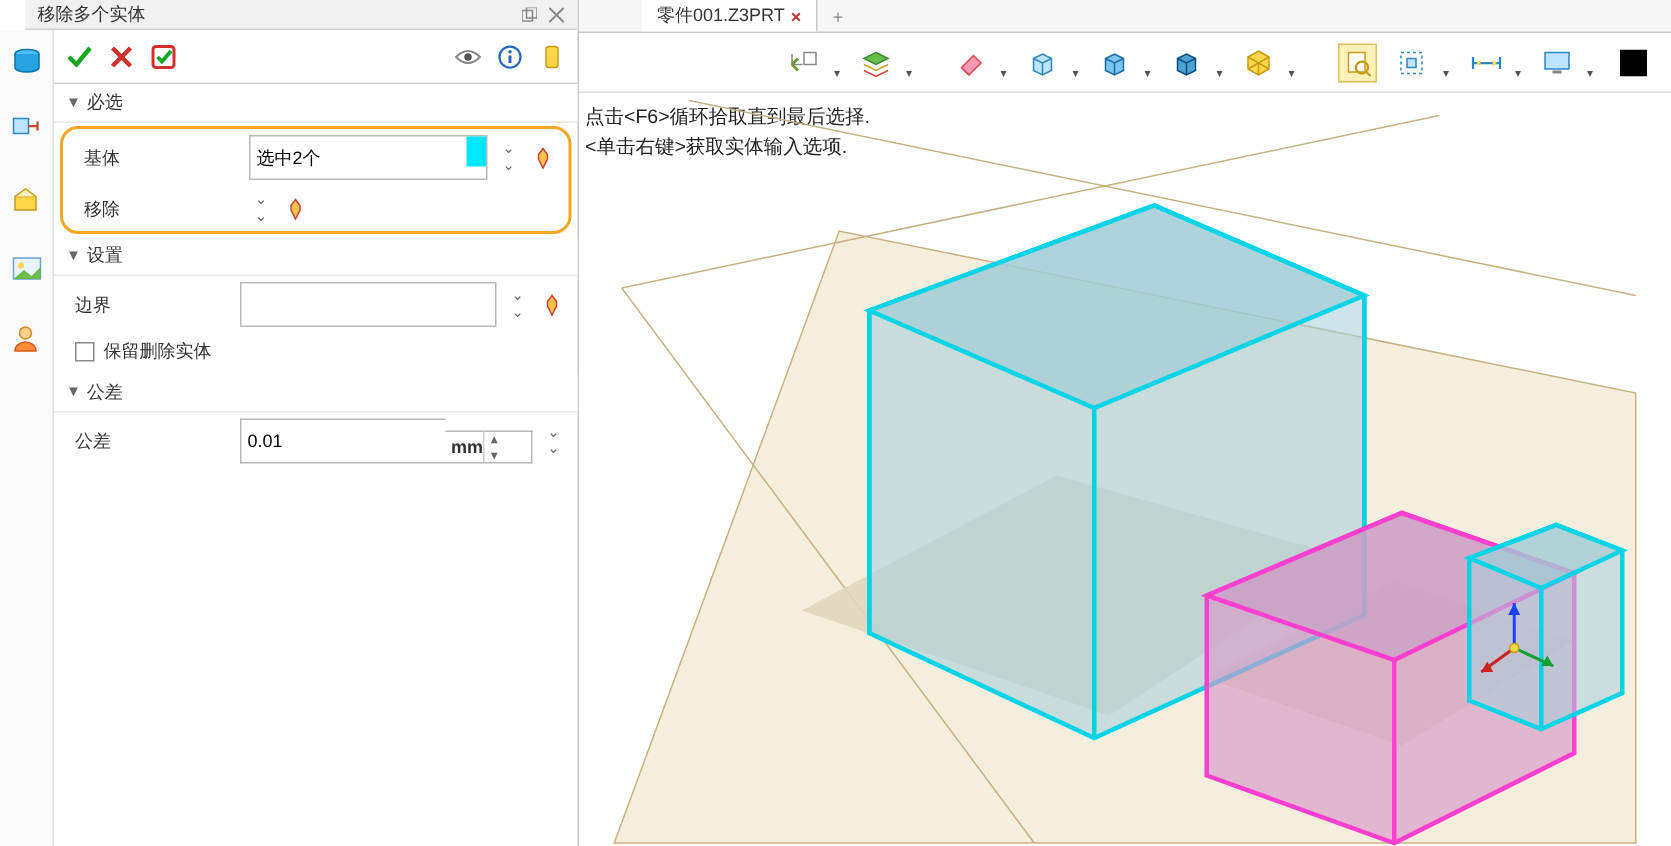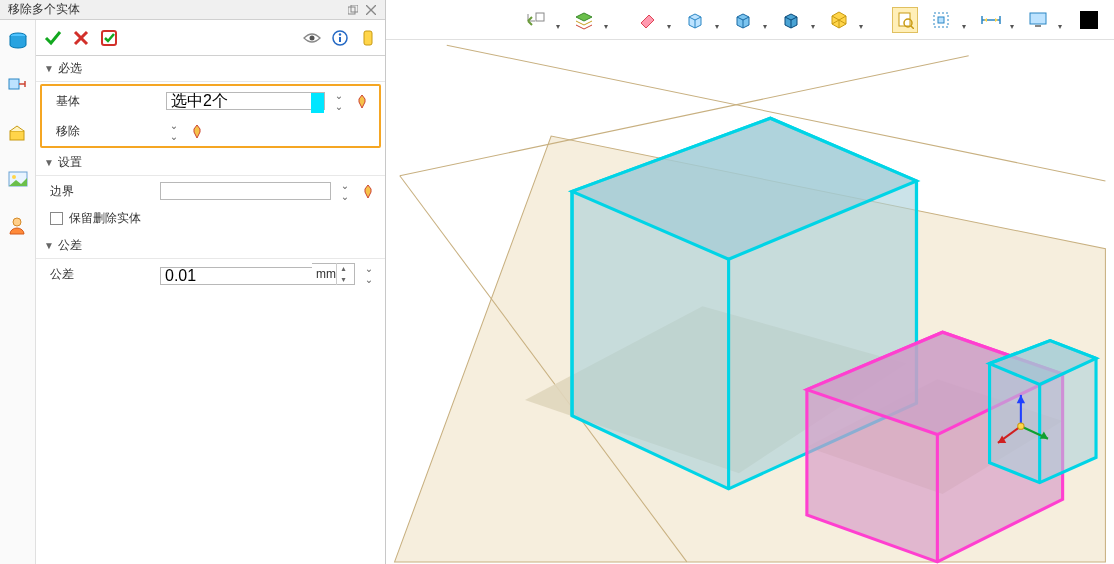"移除多个实体" .panel-title { margin-left: none -> 17px }
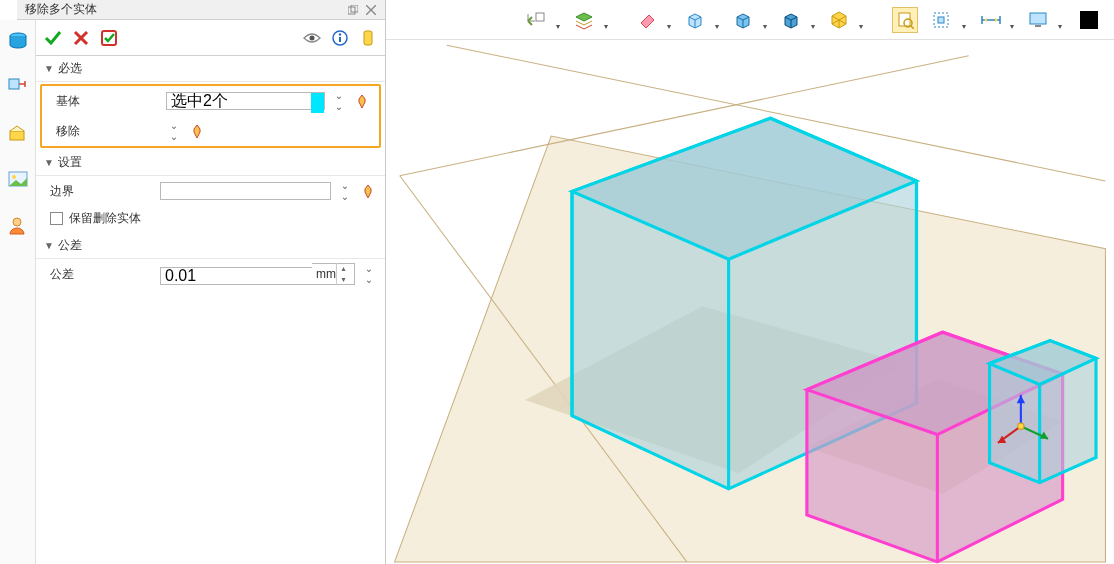"零件001.Z3PRT" div.tabs { html: none -> <div> <div></div> <div> <span>零件001.Z3PRT</span> <span>×</span> </div> <div>+</div> </div> }
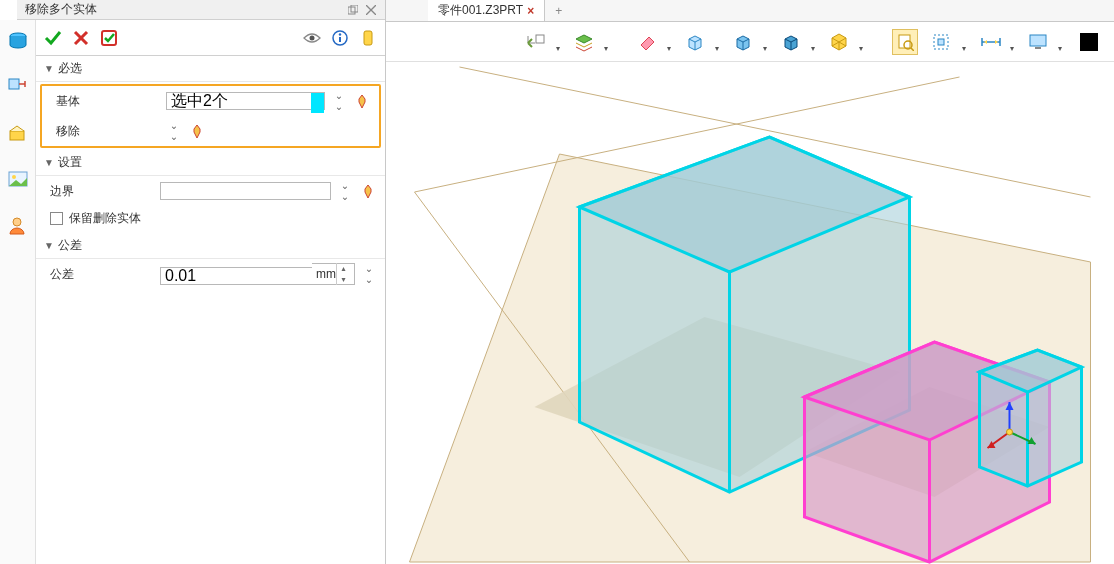"点击<F6>循环拾取直到最后选择." div.hint { html: none -> <div> <div>点击&lt;F6&gt;循环拾取直到最后选择.</div> <div>&lt;单击右键&gt;获取实体输入选项.</div> </div> }
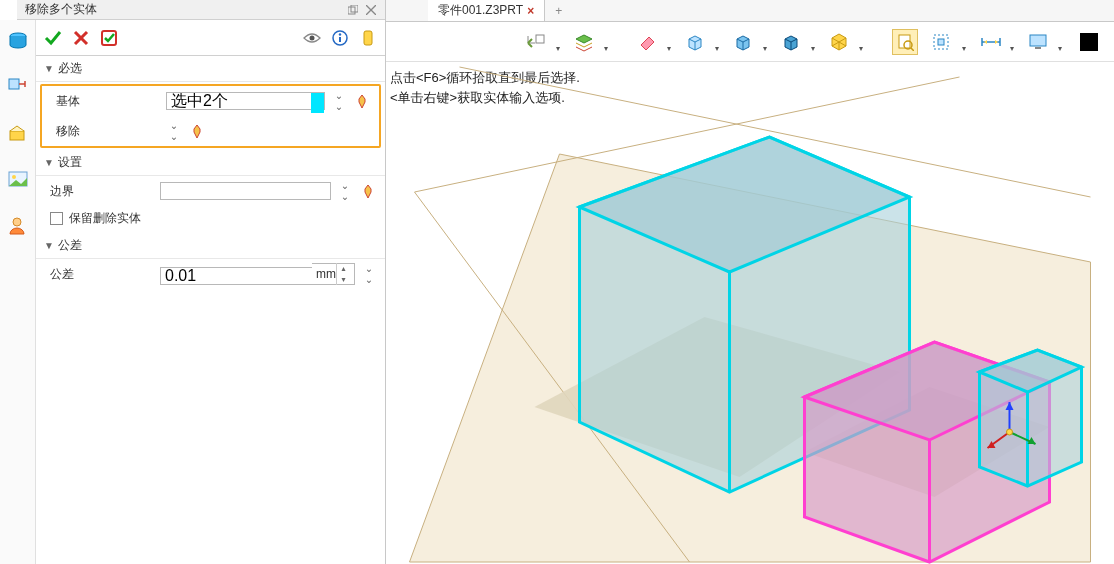"基体" .highlight-box { border-radius: 2px -> 12px }
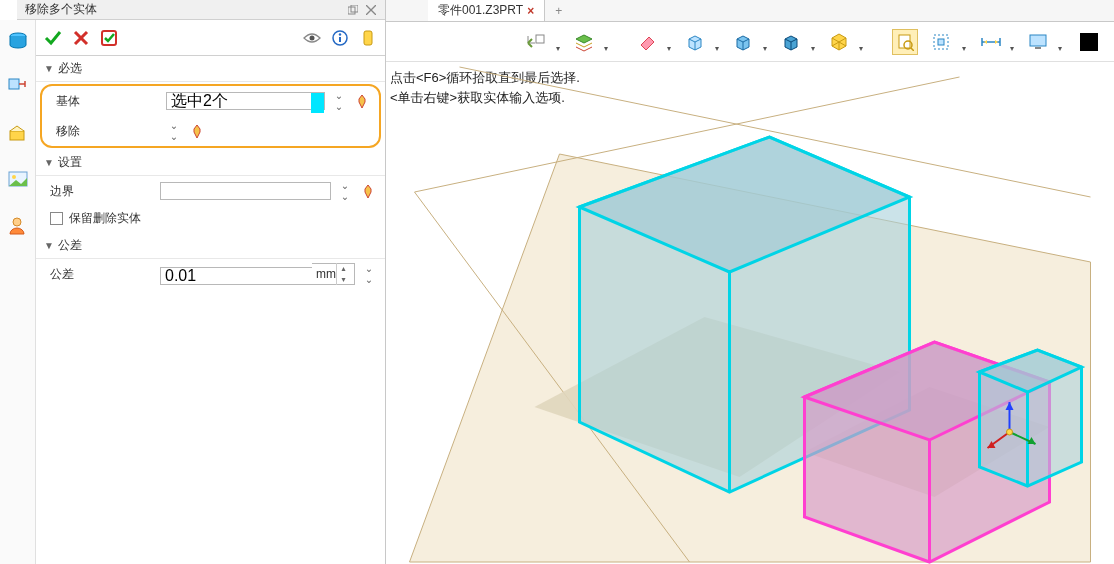"选中2个" .row .field input { font-size: 16px -> 12px; height: 18px -> 30px }
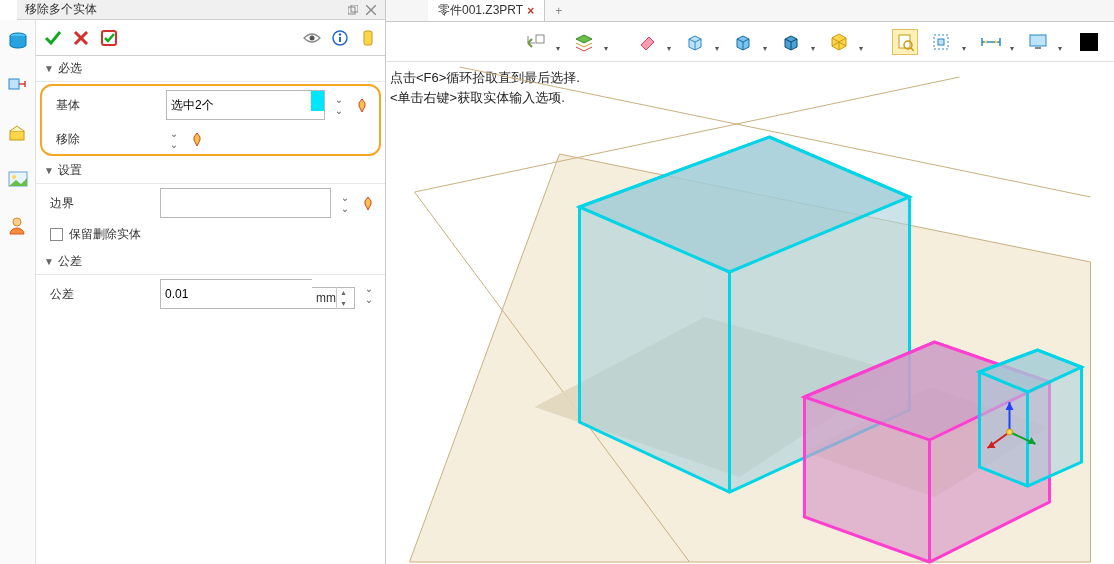"mm" div.unit-box { font-weight: none -> bold; padding-right: 4px -> 18px }
